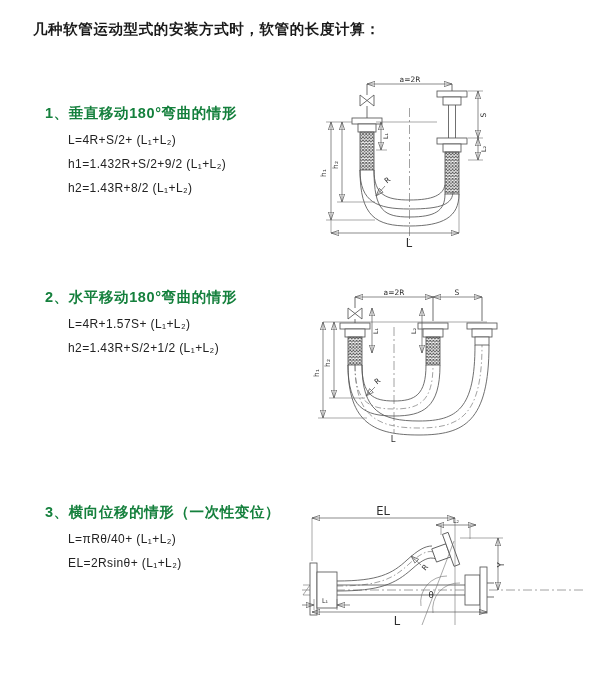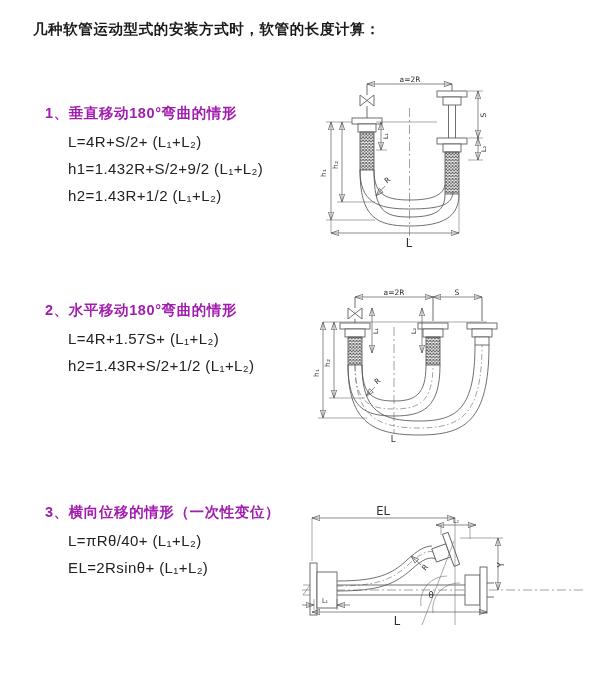"1、垂直移动180°弯曲的情形" .sec-heading { color: #a21caf -> #15803d }
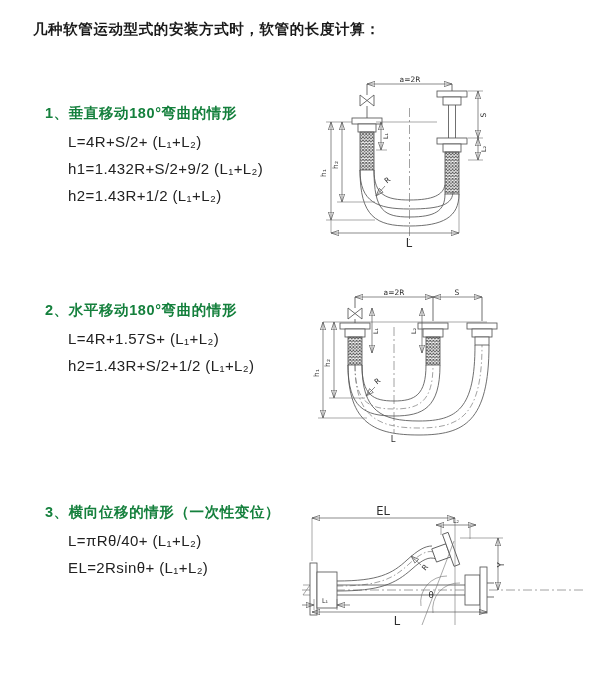"L=4R+S/2+ (L₁+L₂)" .formula { font-size: 15px -> 12px }
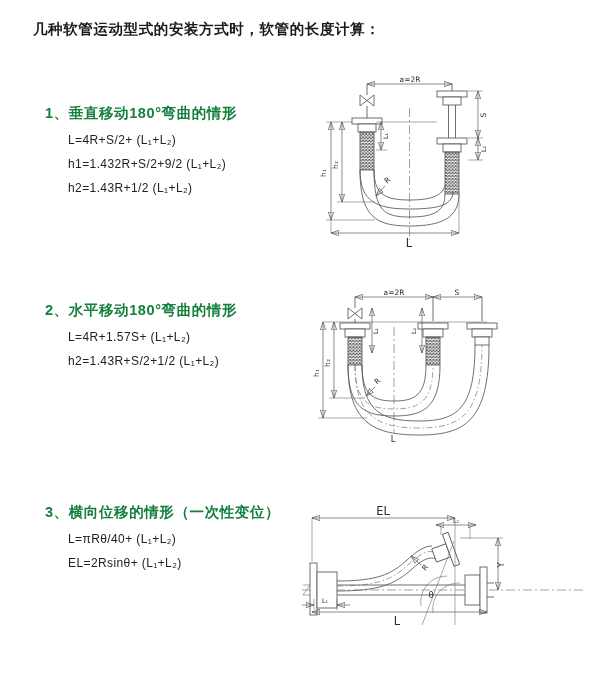"h2=1.43R+1/2 (L₁+L₂)" div.formula { text: 1.43R+1/2 -> 1.43R+8/2 }
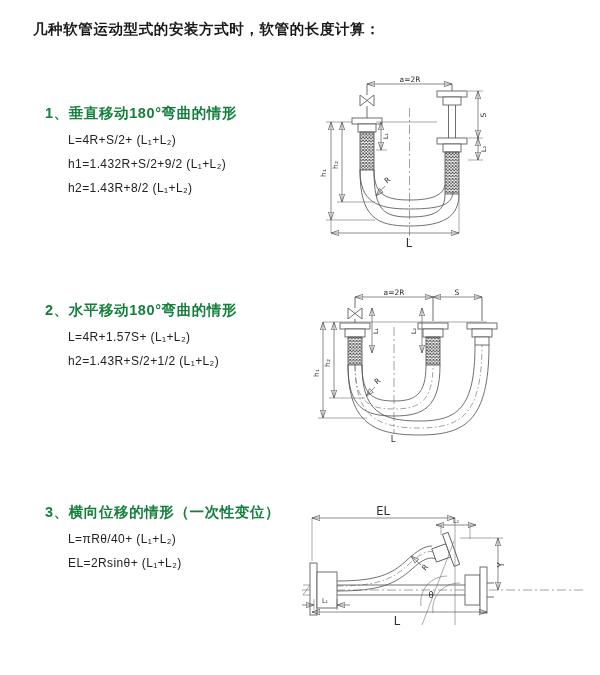"2、水平移动180°弯曲的情形" #sec2 { top: 301px -> 288px }
